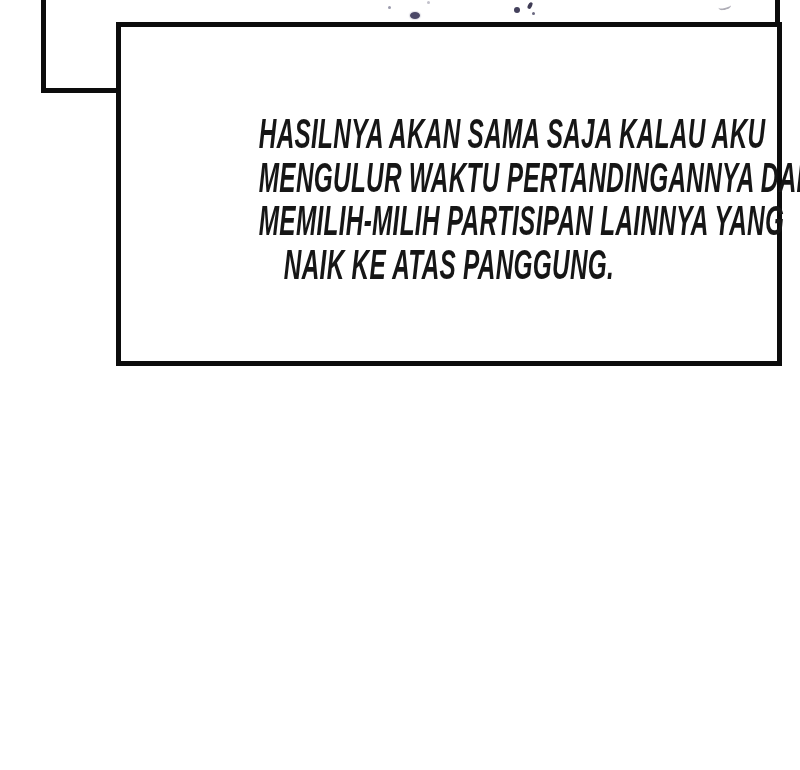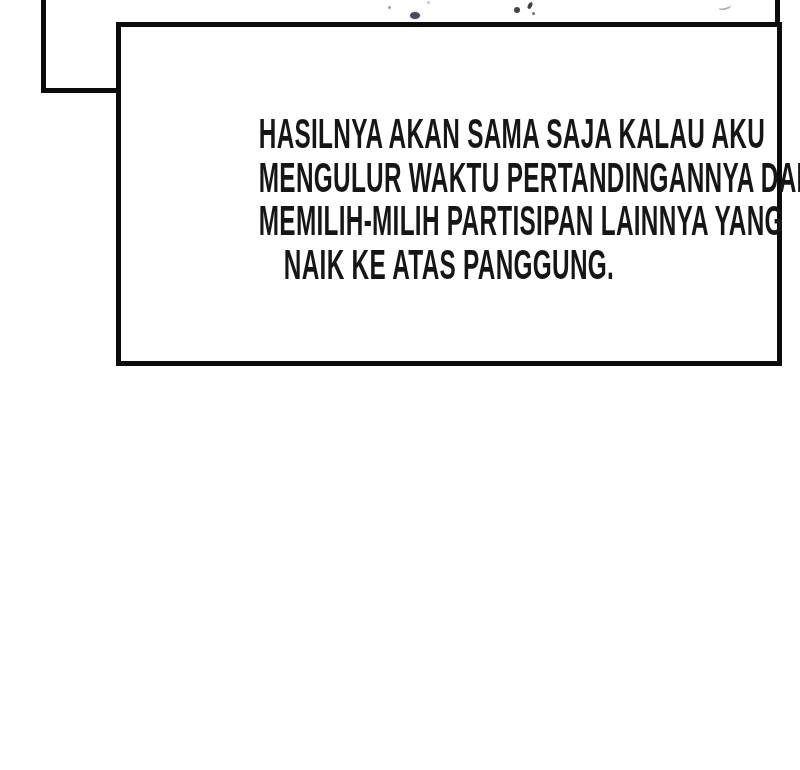"HASILNYA AKAN SAMA SAJA KALAU" .page { font-style: none -> italic }
